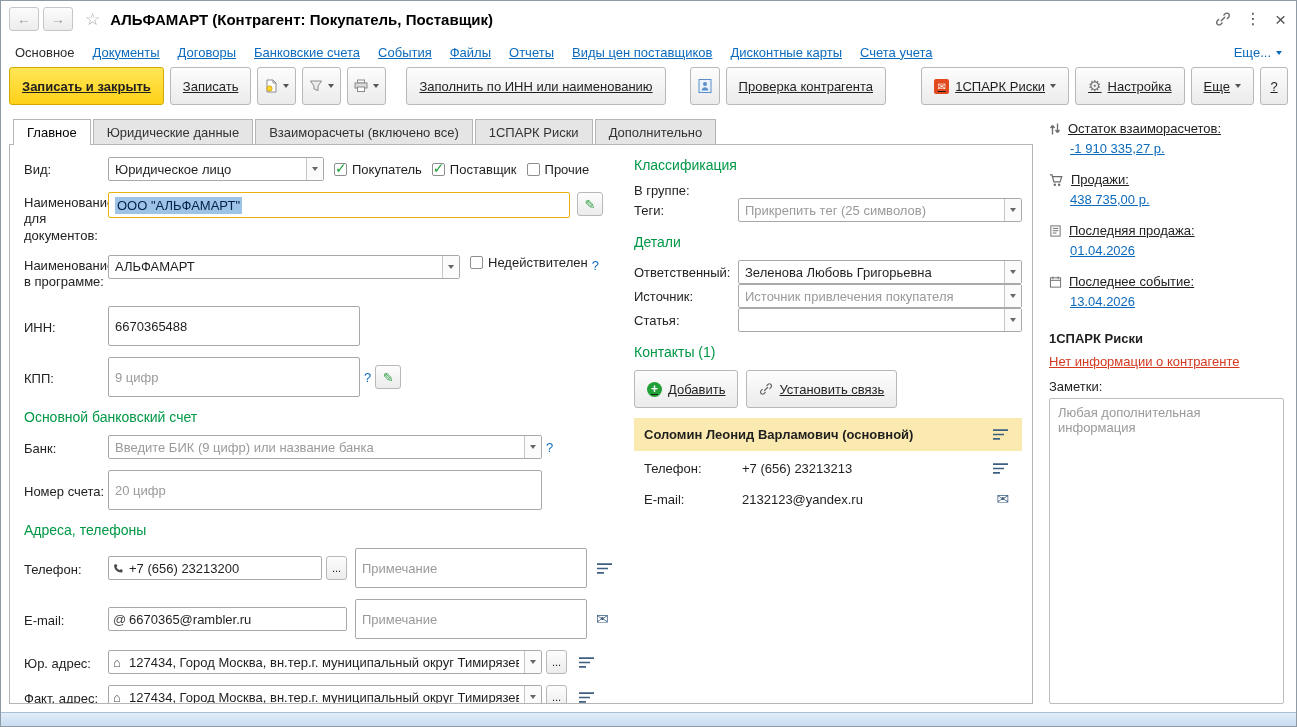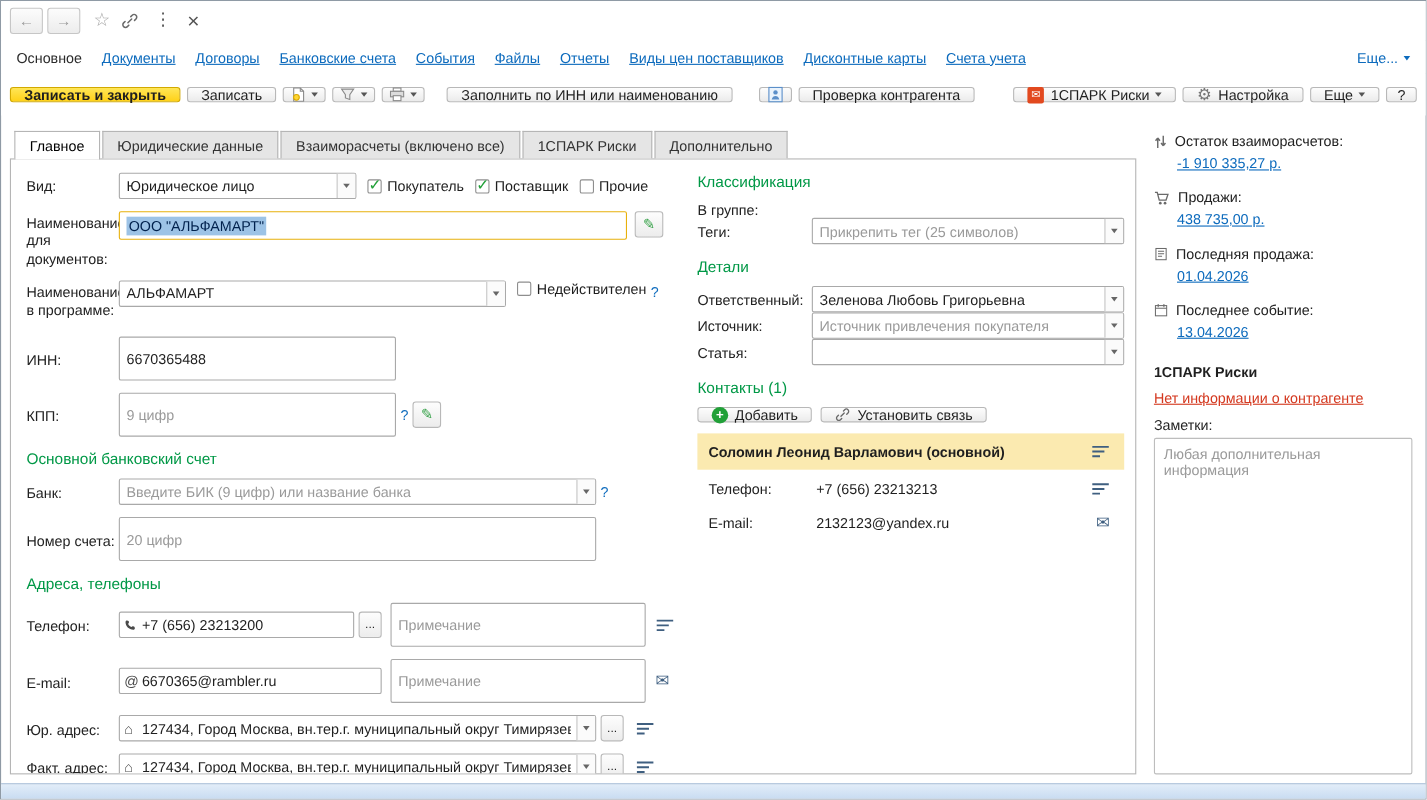"АЛЬФАМАРТ (Контрагент: Покупатель," h1.title { html: none -> <h1>АЛЬФАМАРТ (Контрагент: Покупатель, Поставщик)</h1> }
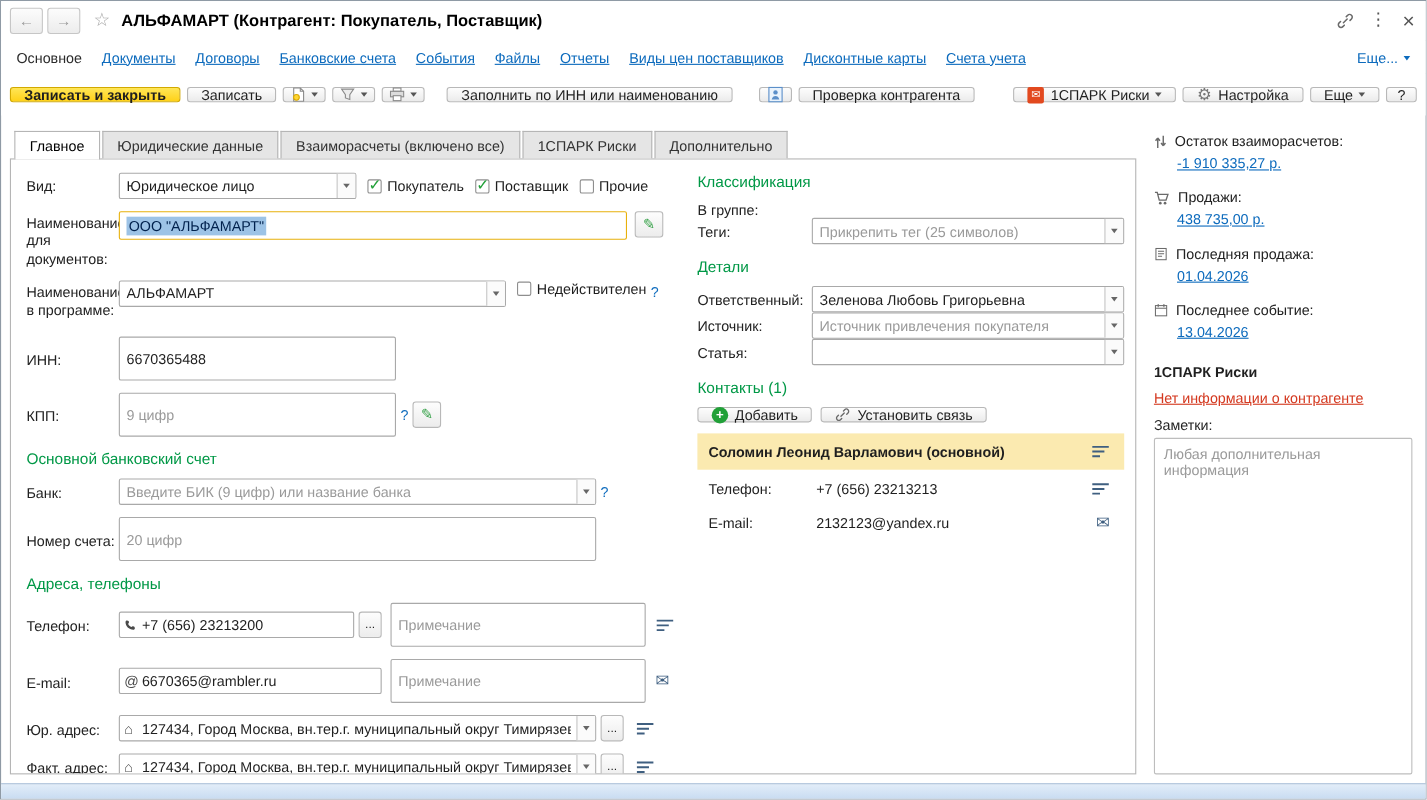"Записать и закрыть" .btn { height: 14px -> 38px; text-decoration: none -> underline }
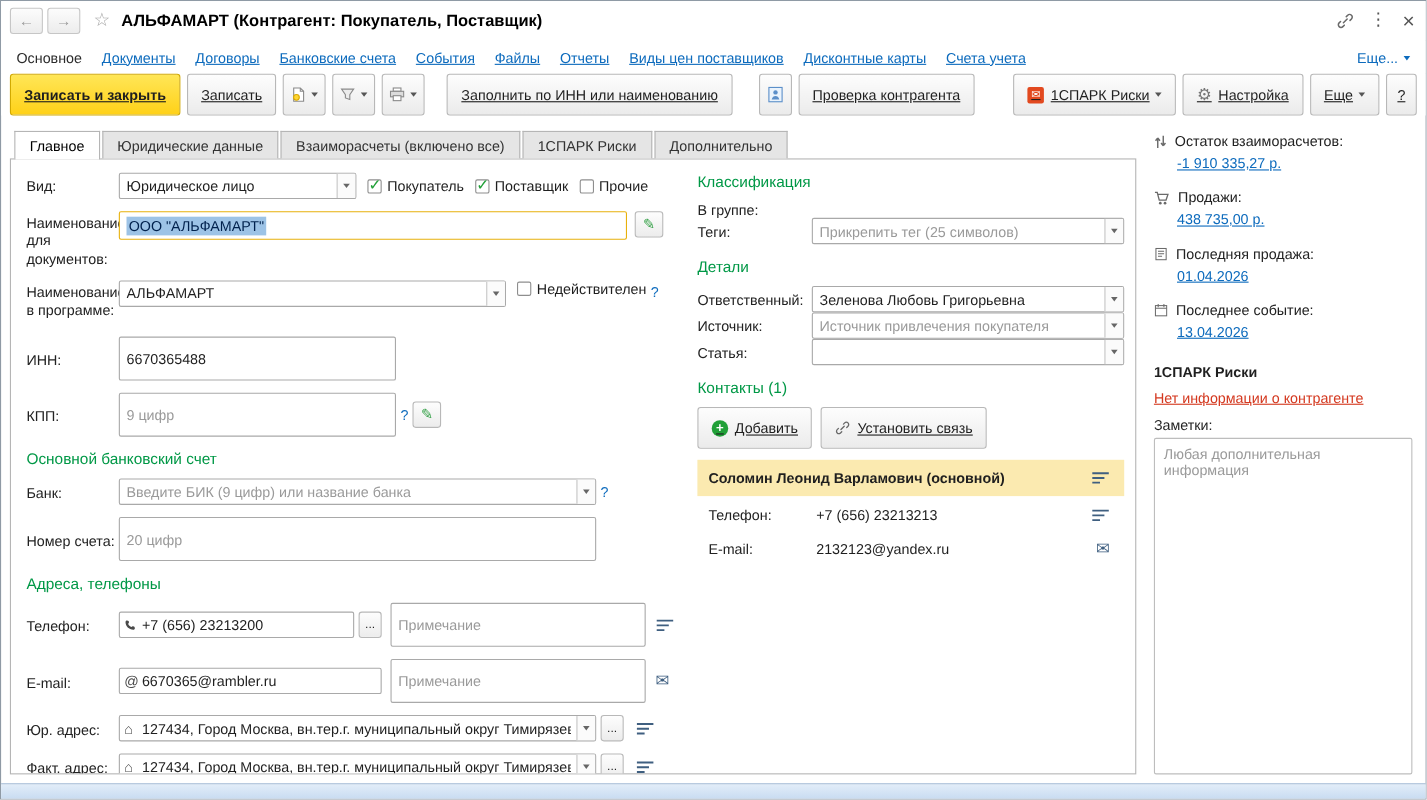"Остаток взаиморасчетов:" .sum-head { text-decoration: none -> underline }
